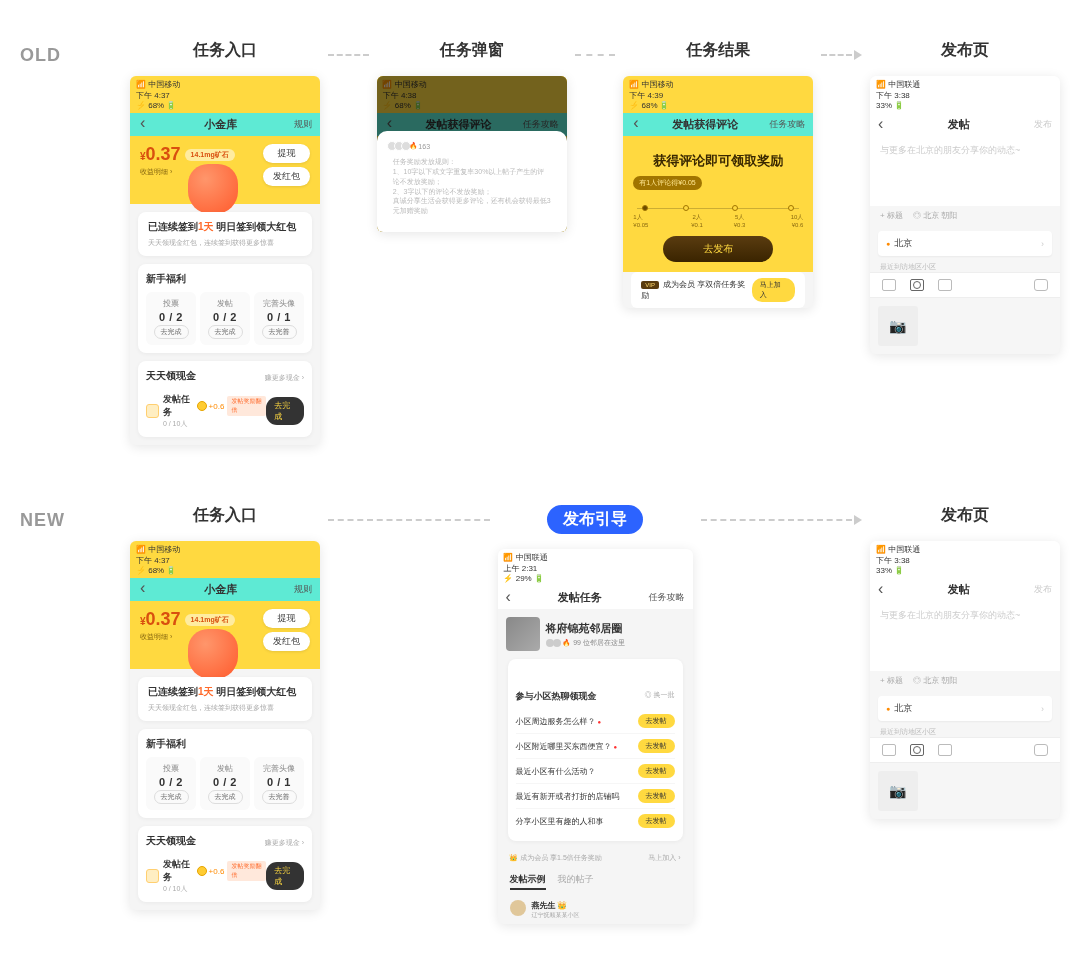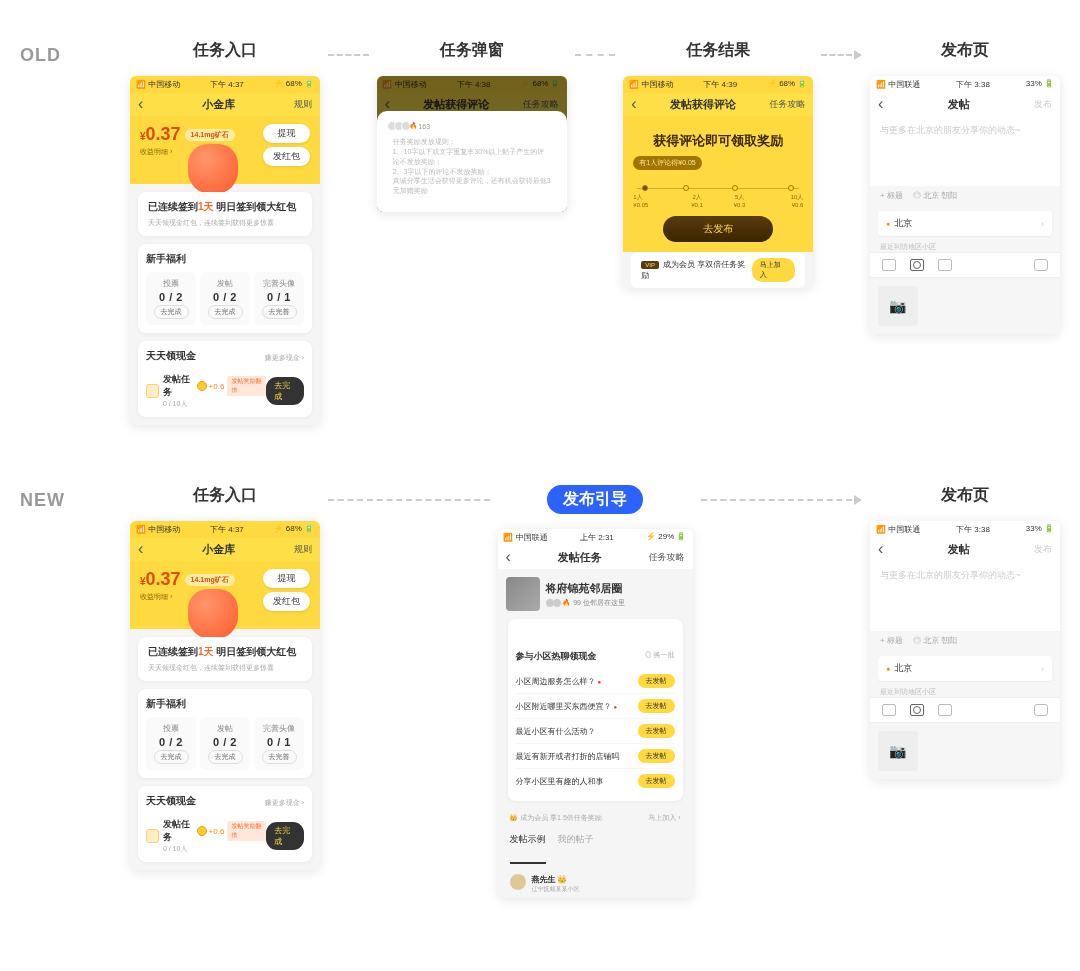"📶 中国移动" .status { flex-direction: none -> column }
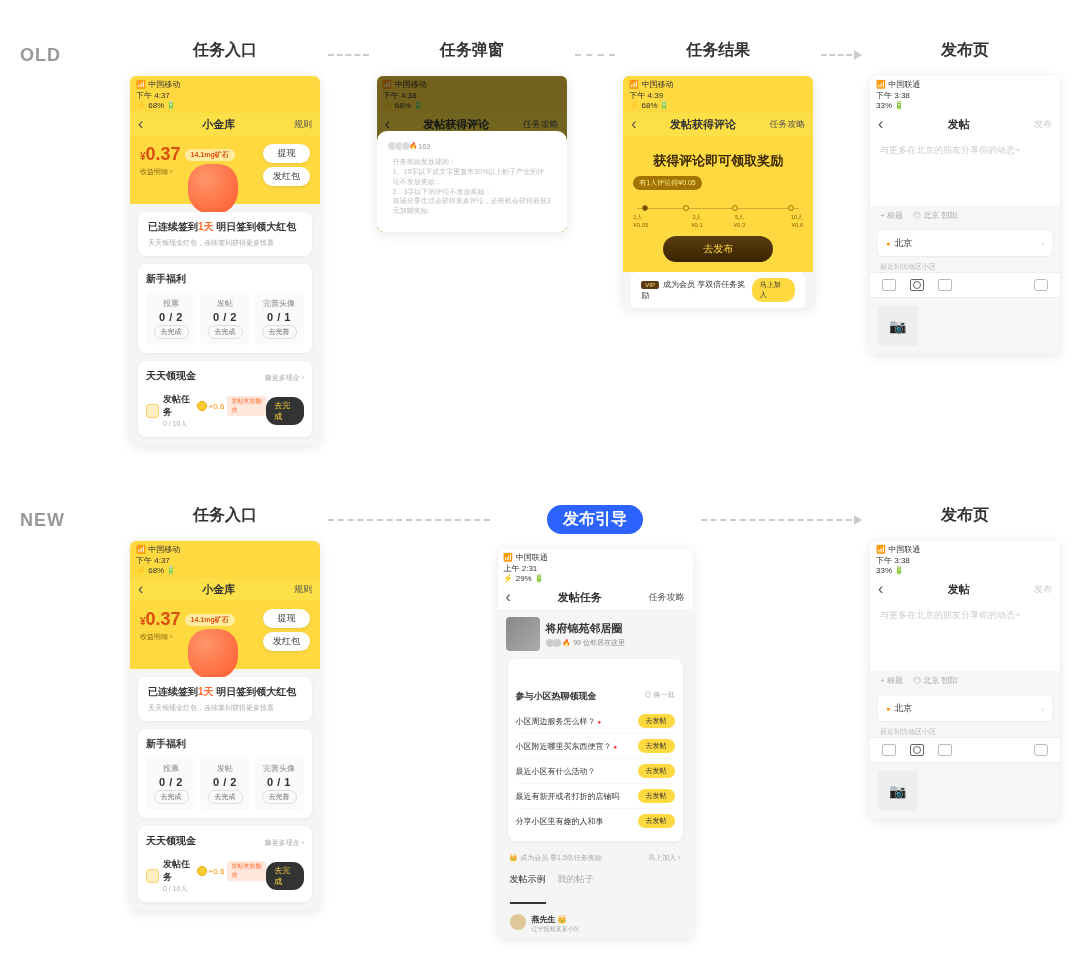"小金库" .nav.yellow { background: #fde047 -> #5eead4; font-family: none -> Liberation Mono, monospace }
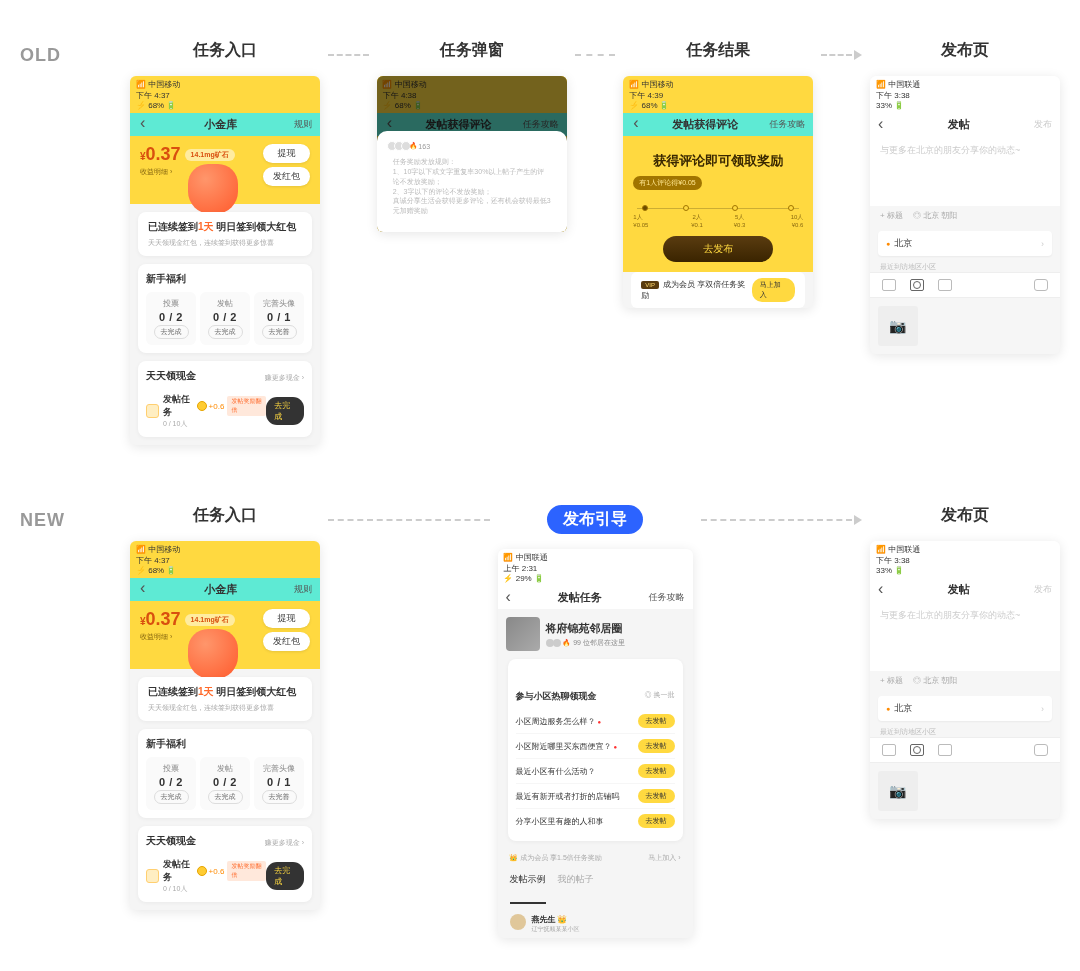"发帖示例" .example-sec .active { font-weight: 400 -> 700; padding-bottom: 16px -> 2px }
